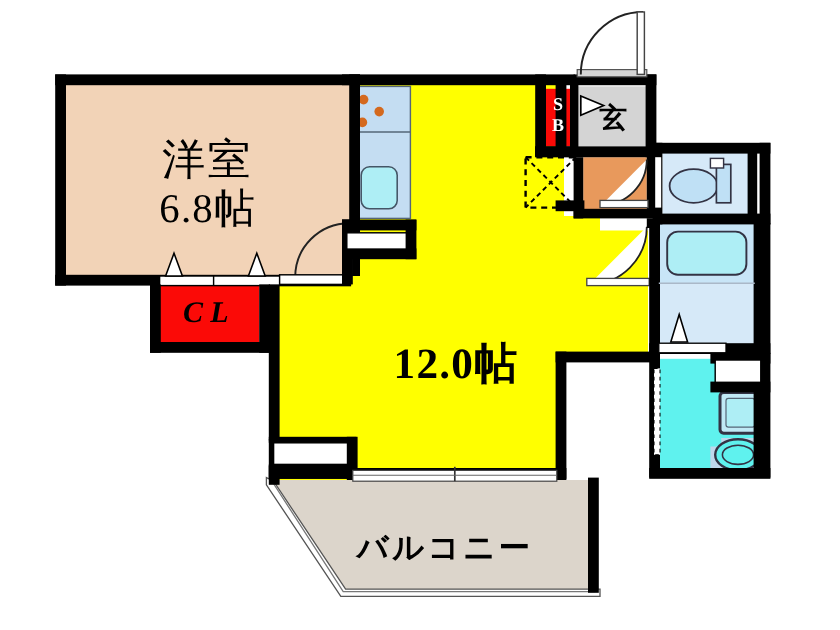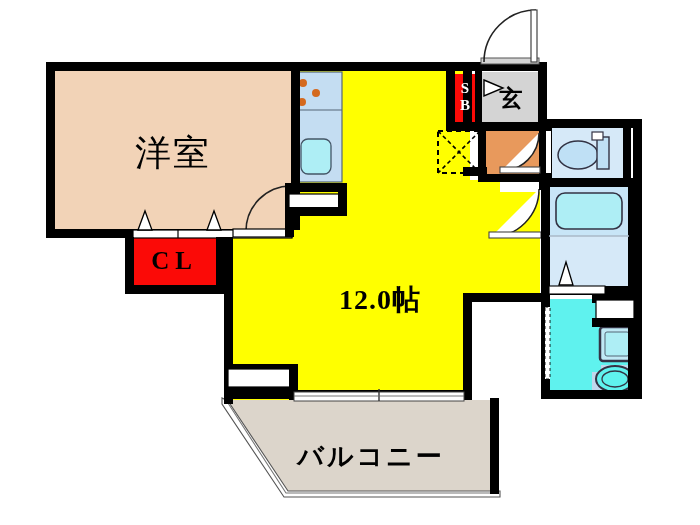"洋室" div.lbl { margin-top: 20px -> none }
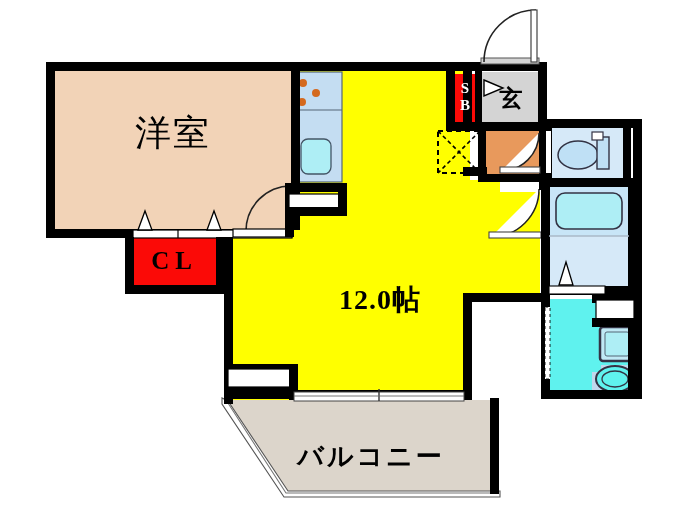"6.8帖" div.lbl { html: none -> <div>6.8帖</div> }
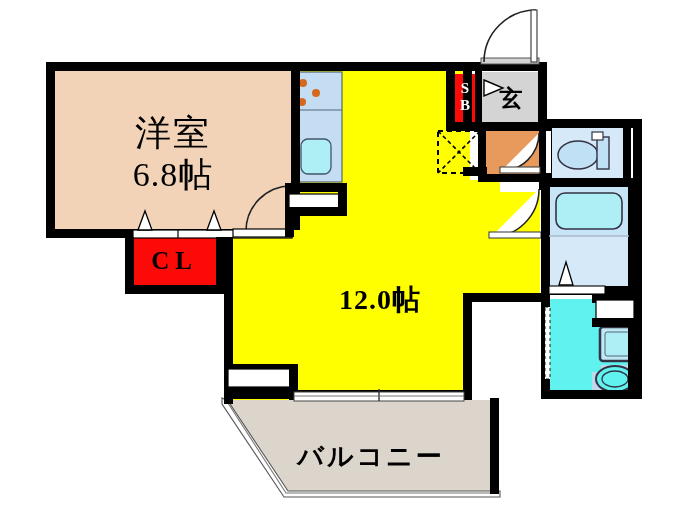"CL" .lbl-cl { font-style: none -> italic }
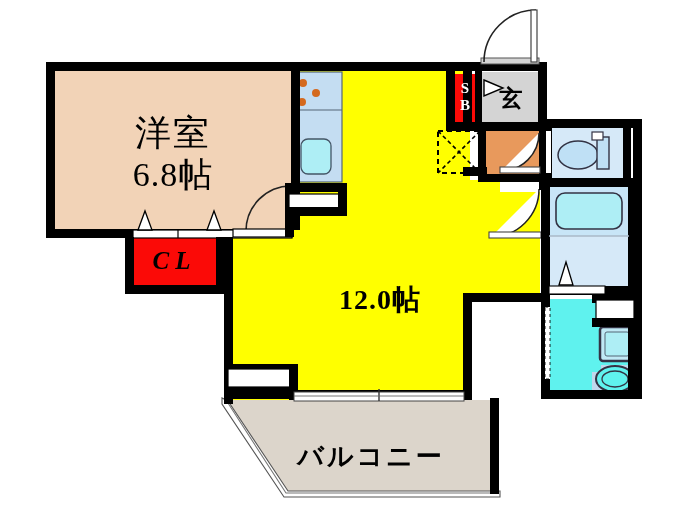"12.0帖" .lbl-ldk-size { font-size: 28px -> 36px }
